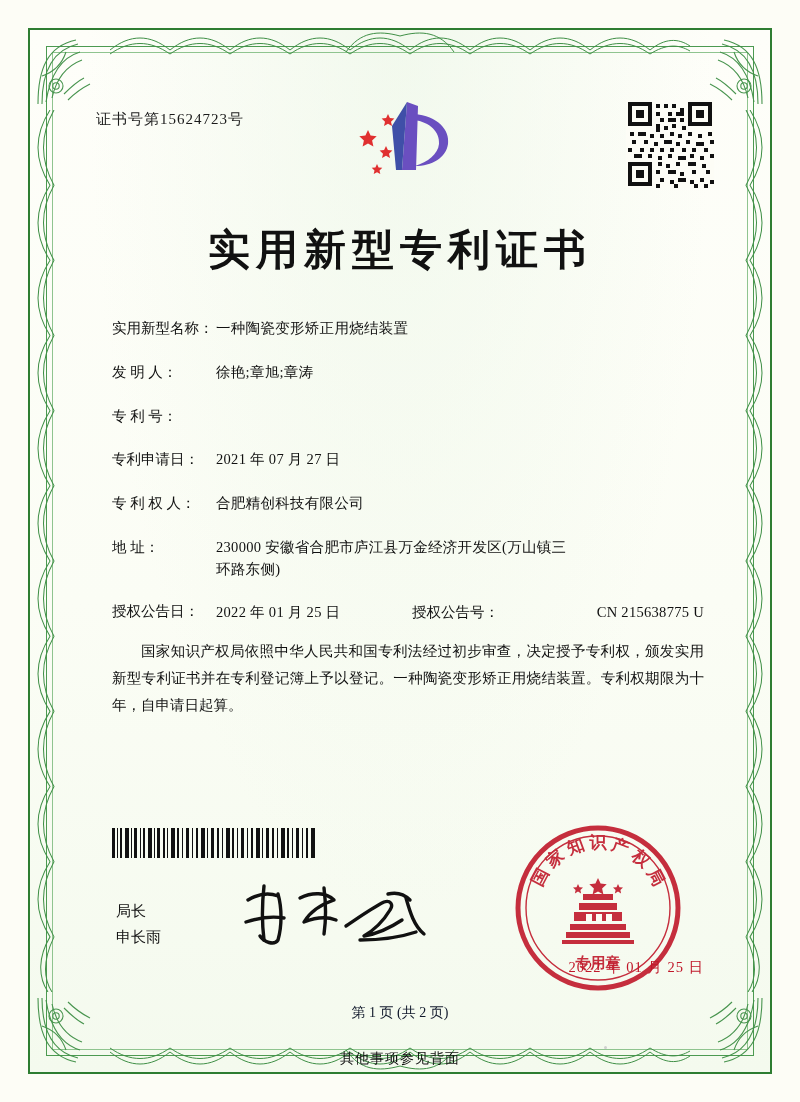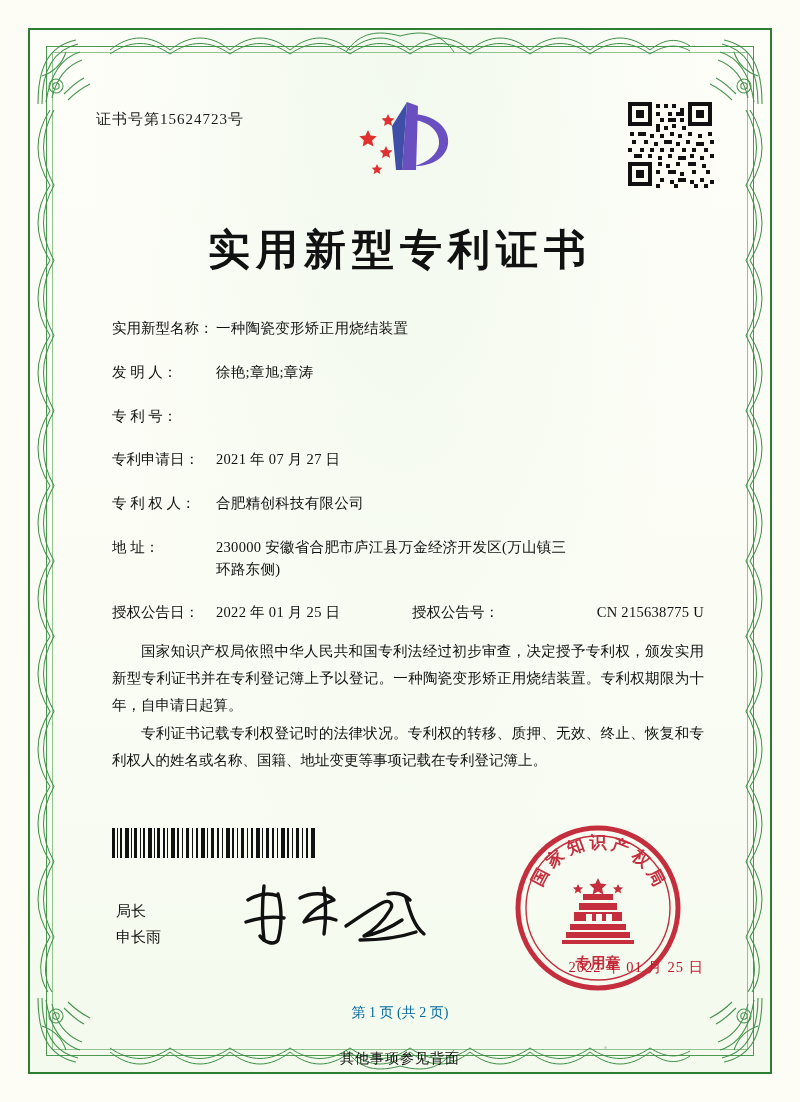"授权公告日：" .field-row.inline-two .grant-label { font-family: none -> Liberation Mono, monospace }
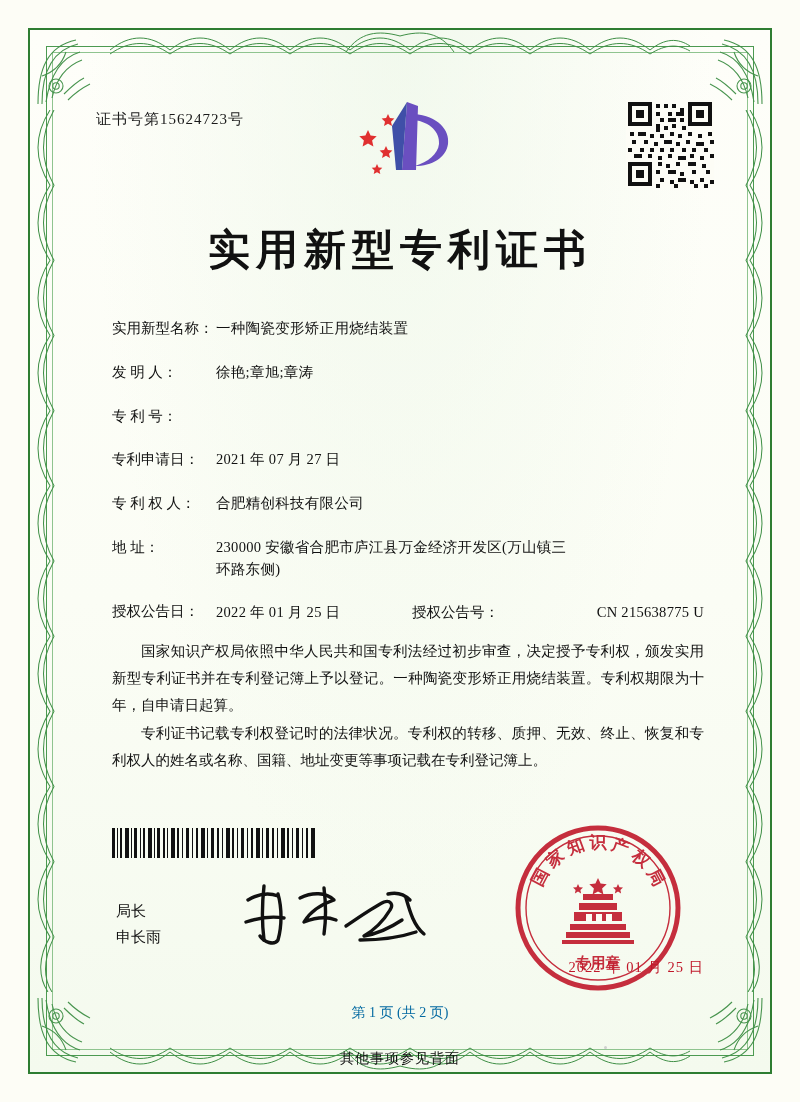"专利证书记载专利权登记时的法律状况。专利权的转移、质押、无效、终止、恢复和专利权" p { html: <p>专利证书记载专利权登记时的法律状况。专利权的转移、质押、无效、终止、恢复和专利权人的姓名或名称、国籍、地址变更等事项记载在专利登记簿上。</p> -> none }
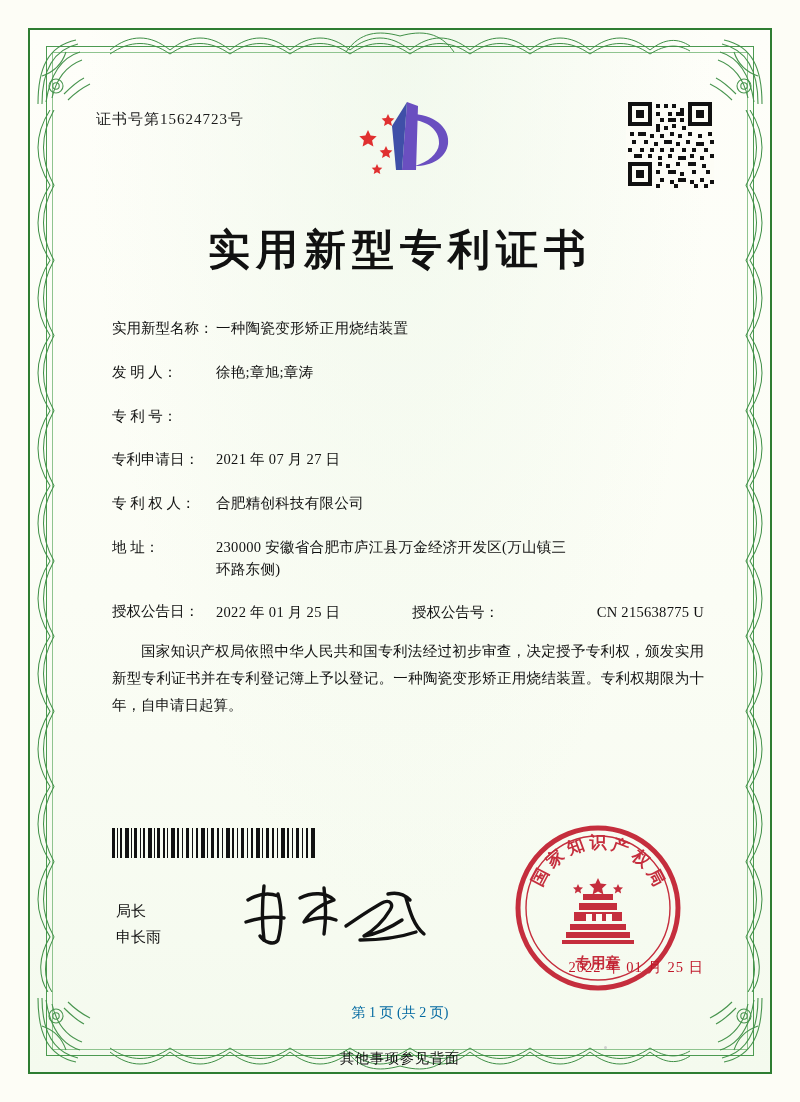"第 1 页 (共 2" .page-num { color: #0369a1 -> #0f172a }
